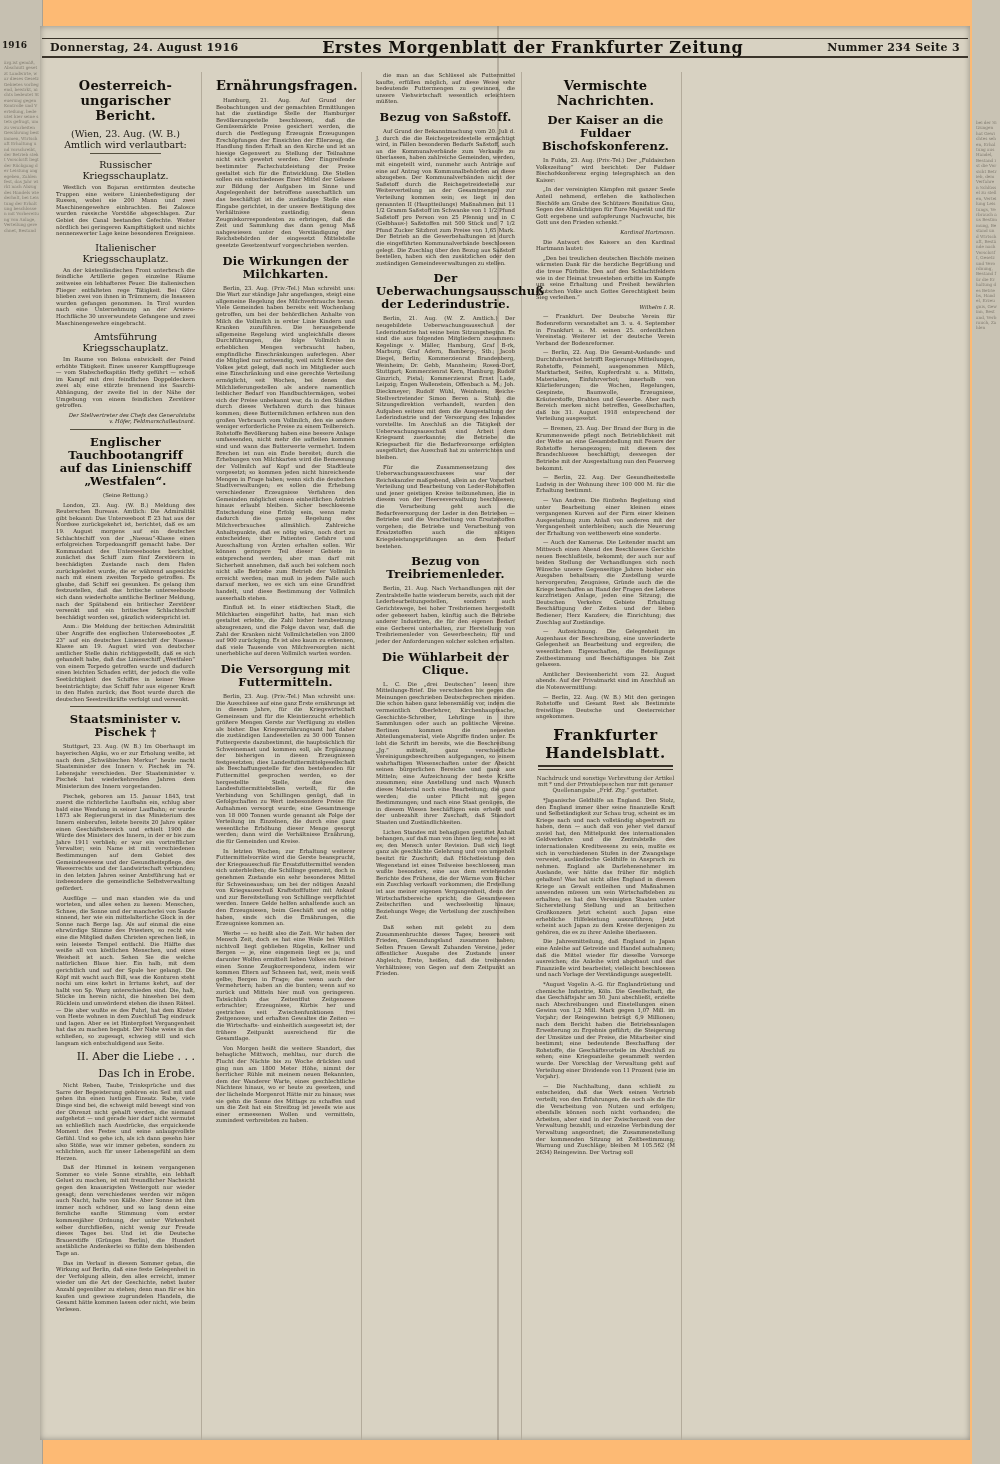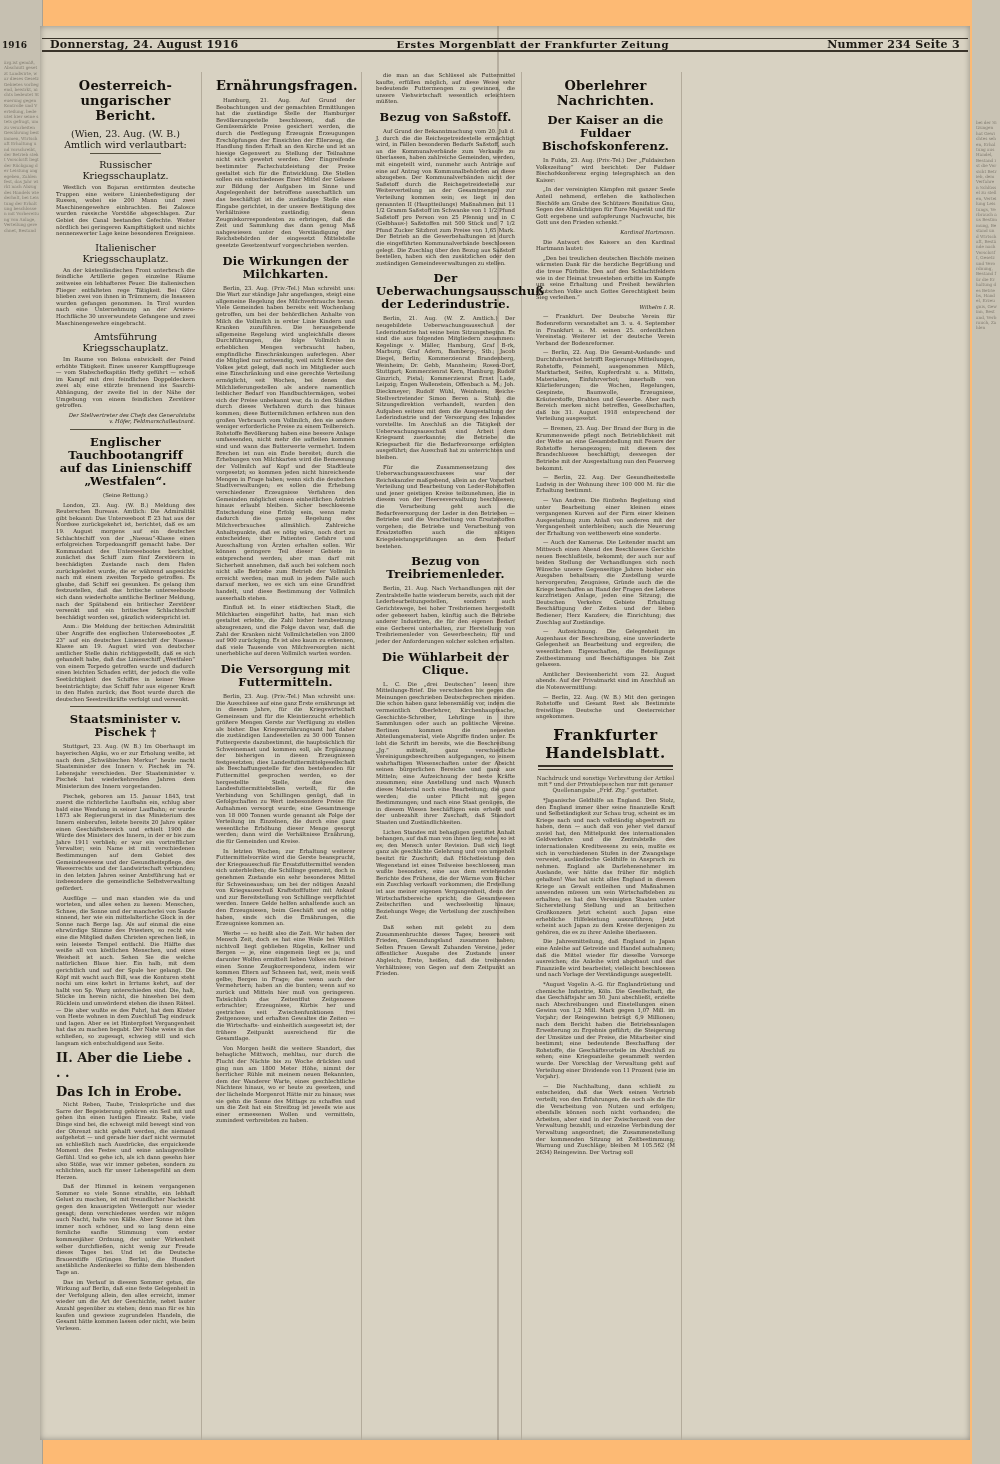"Donnerstag, 24. August 1916" .masthead { height: 14px -> 20px }
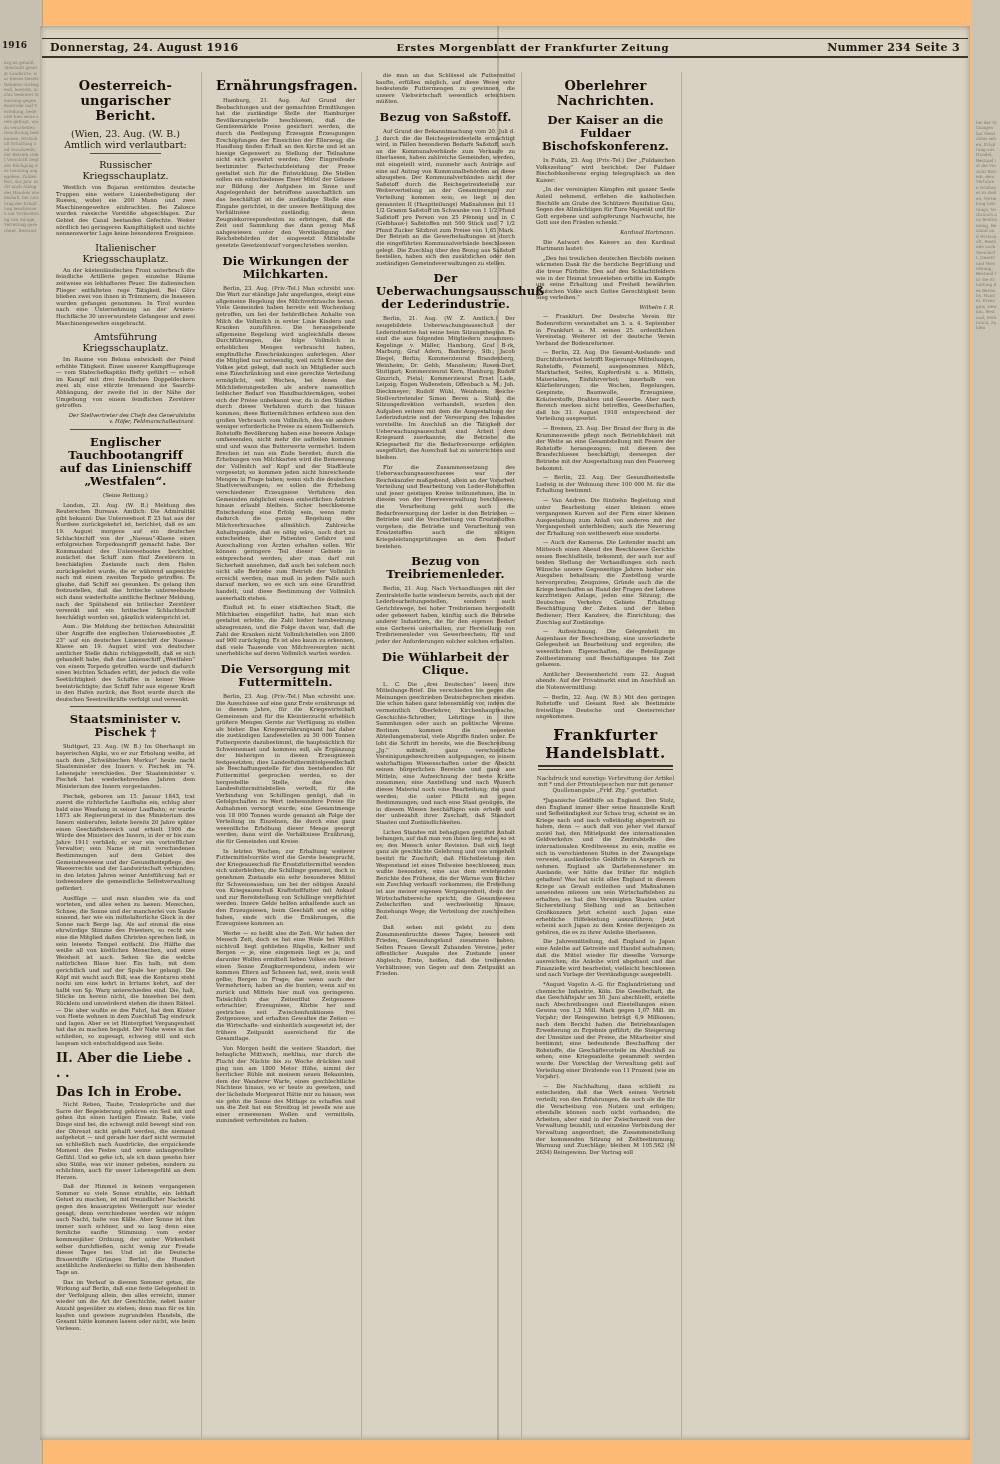"Erstes Morgenblatt der Frankfurter" .masthead .mh-center { font-size: 10px -> 16px }
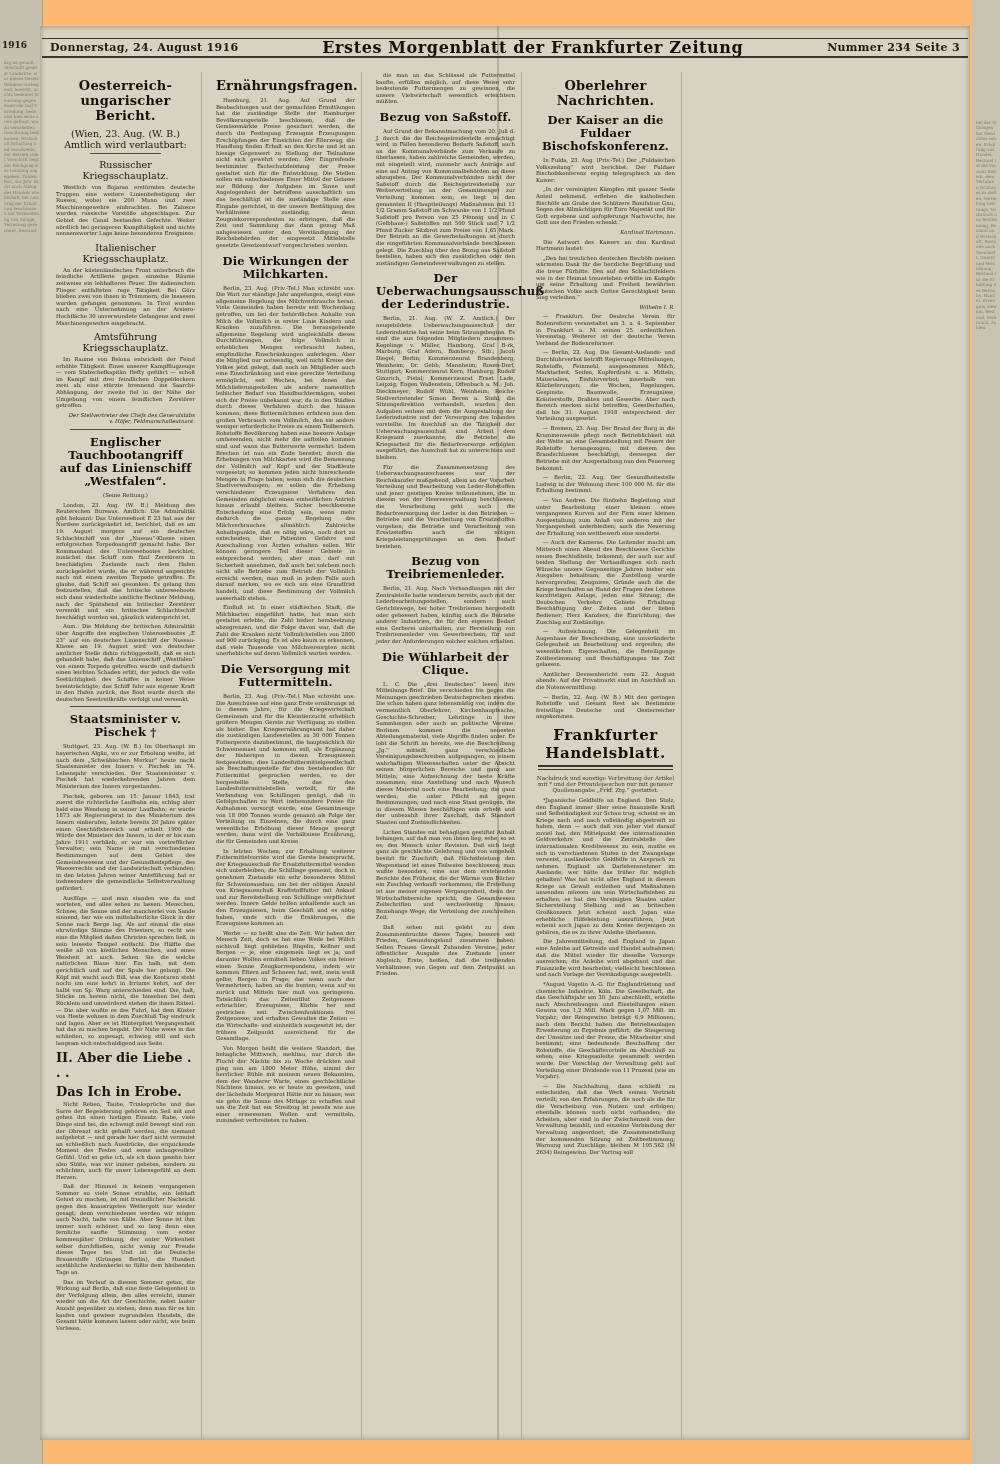"Oberlehrer Nachrichten." h2.head { text: Oberlehrer -> Vermischte }
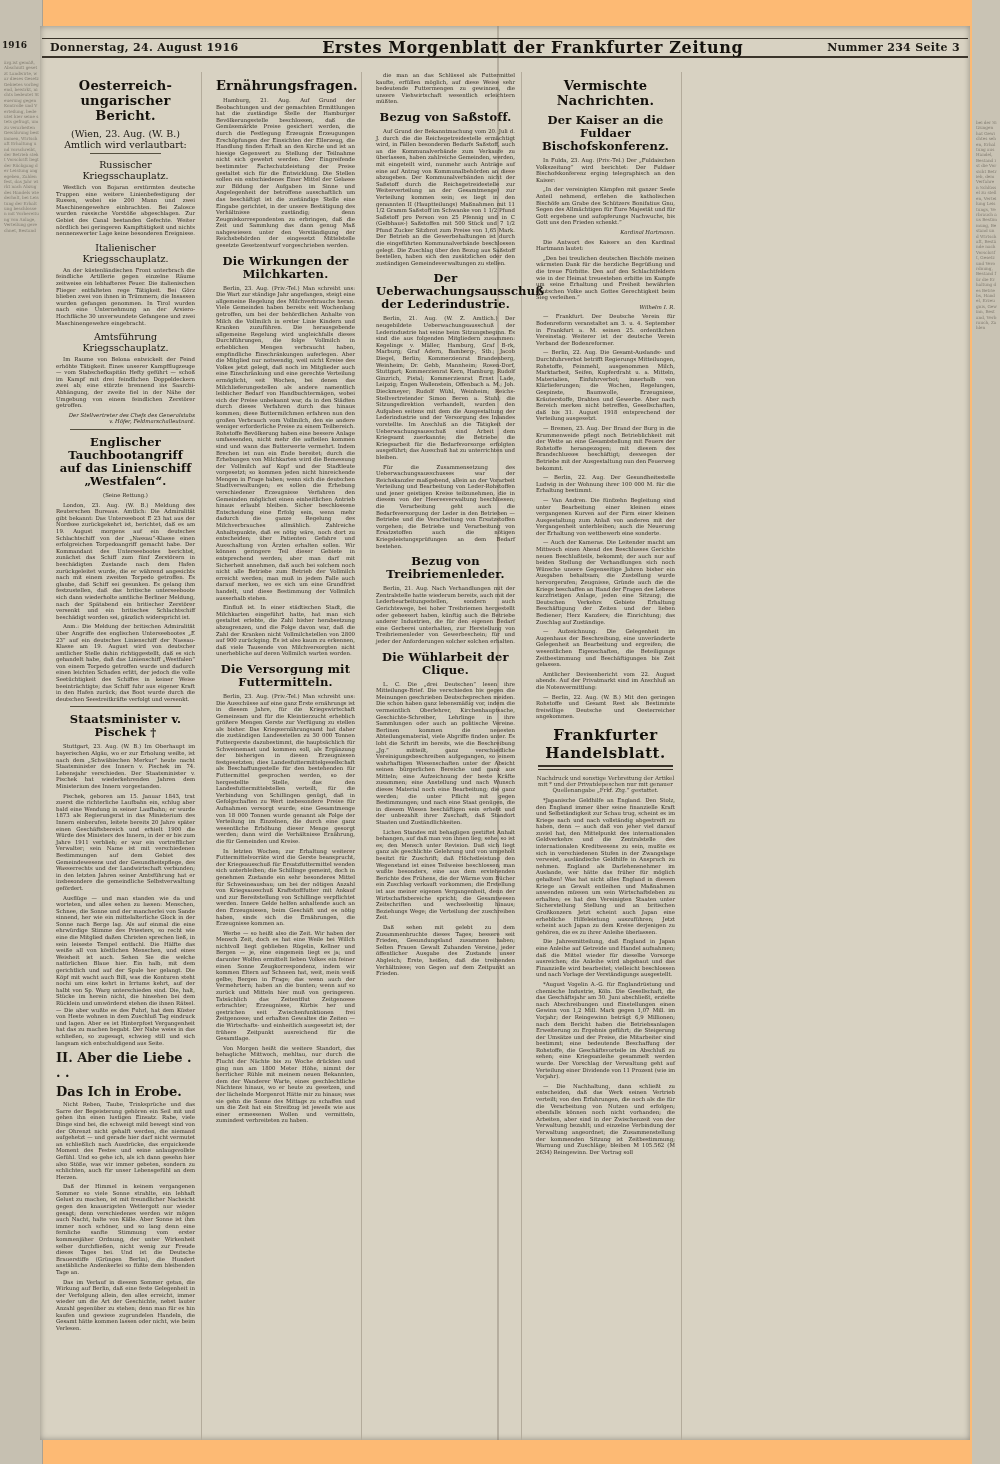"II. Aber die Liebe ." h4.subsub { font-size: 13px -> 11px; font-weight: bold -> normal; text-align: left -> right }
